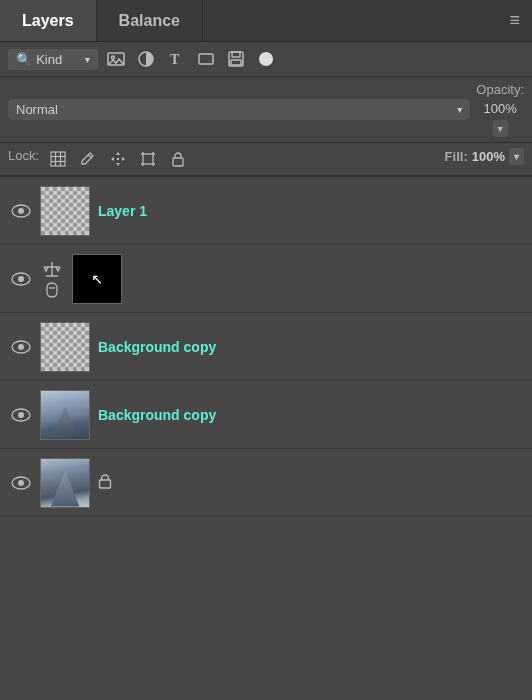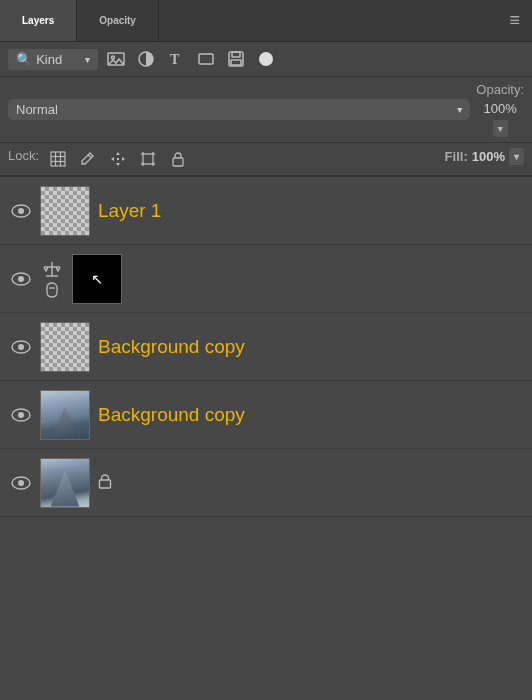"Layers" .tab { font-size: 10px -> 16px }
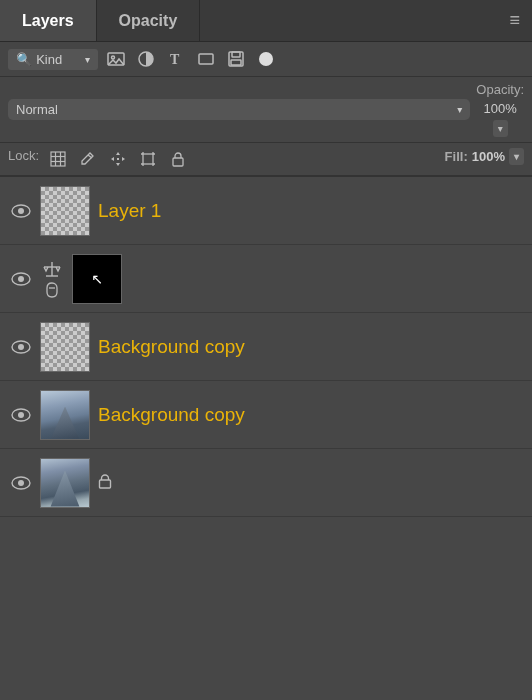"Opacity" div.tab { text: Opacity -> Balance }
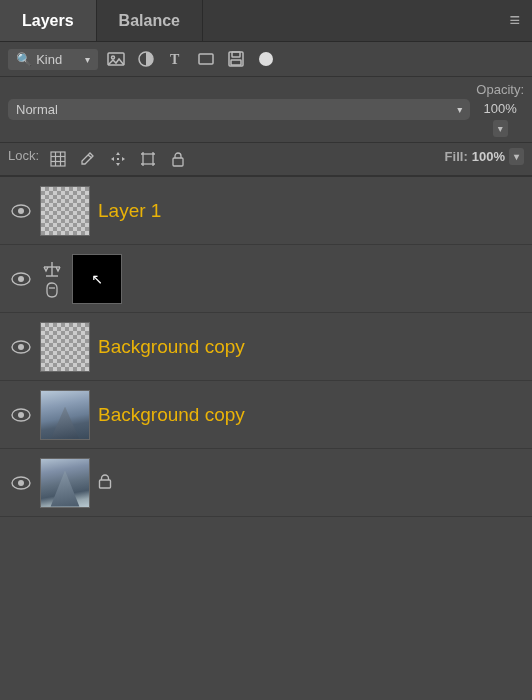"Layer 1" .layer-name { color: #eab308 -> #5eead4; font-size: 19px -> 14px; font-weight: none -> bold }
